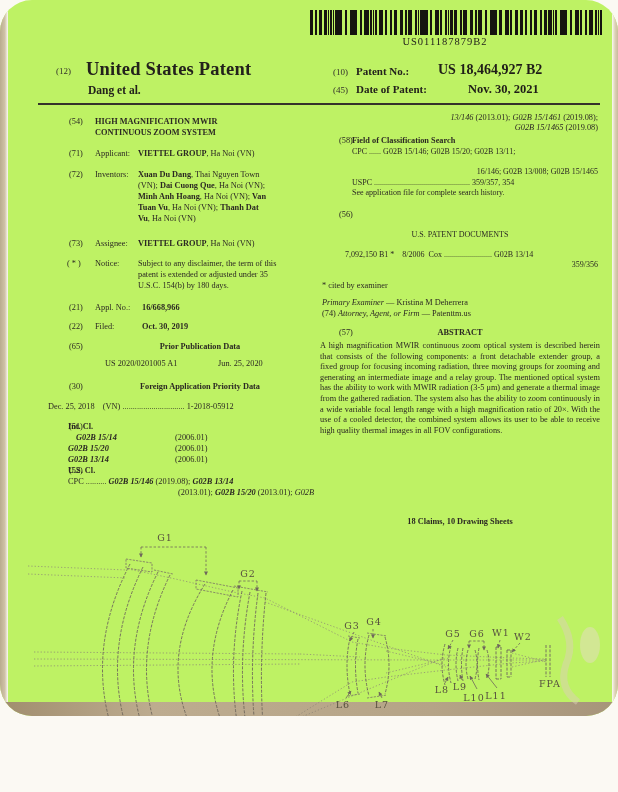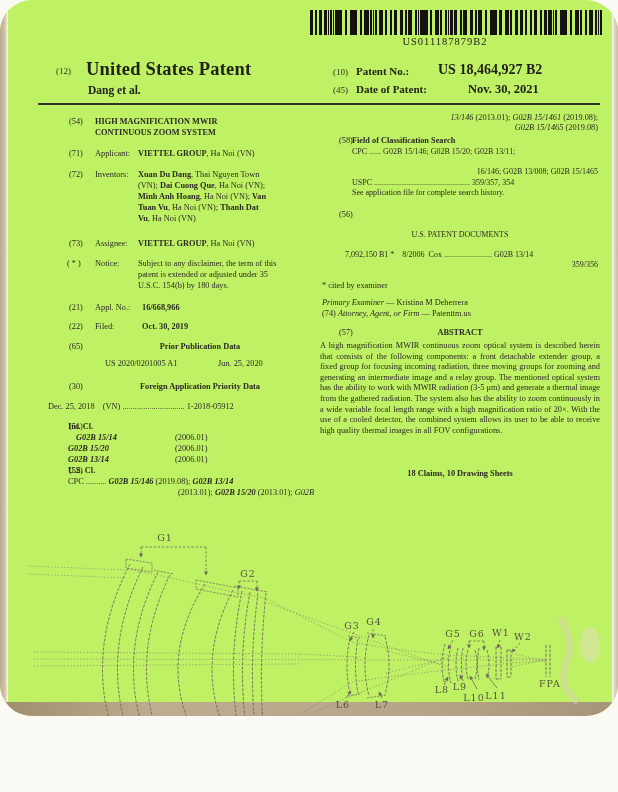"18 Claims, 10 Drawing Sheets" div.abs { top: 469px -> 517px }
